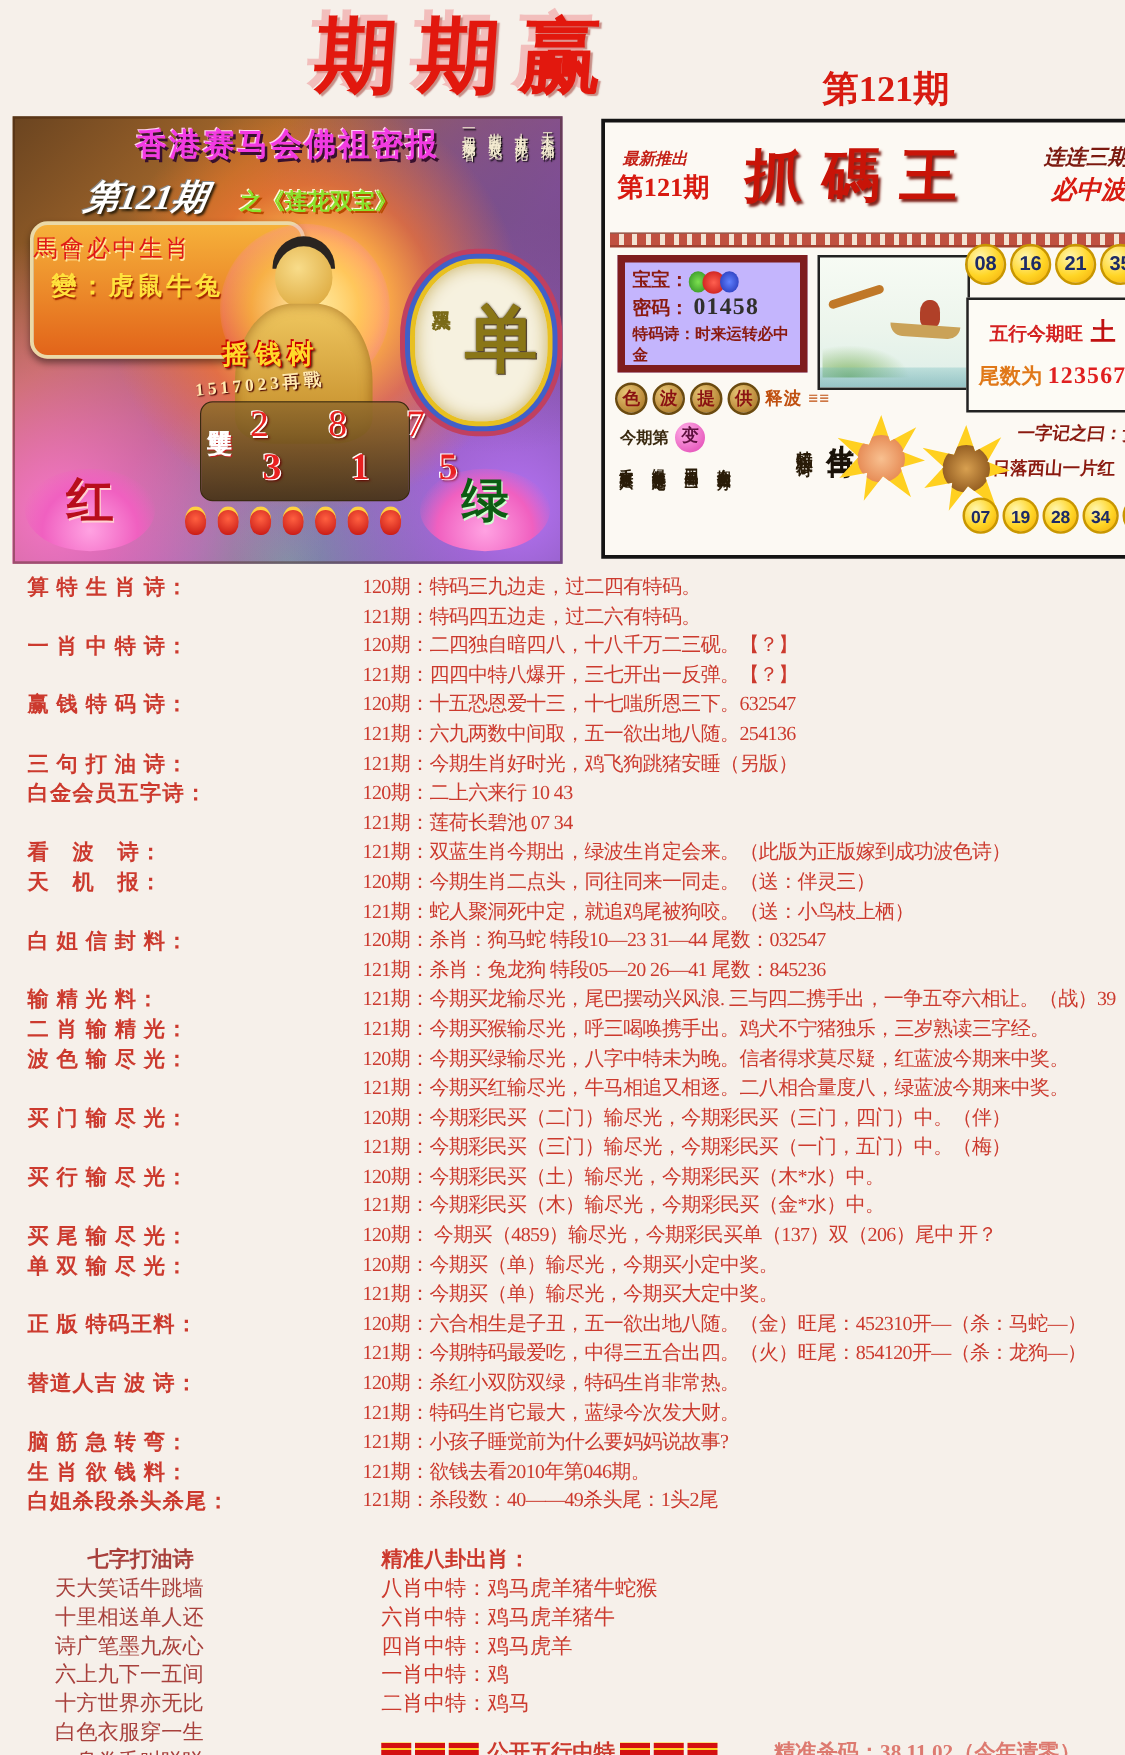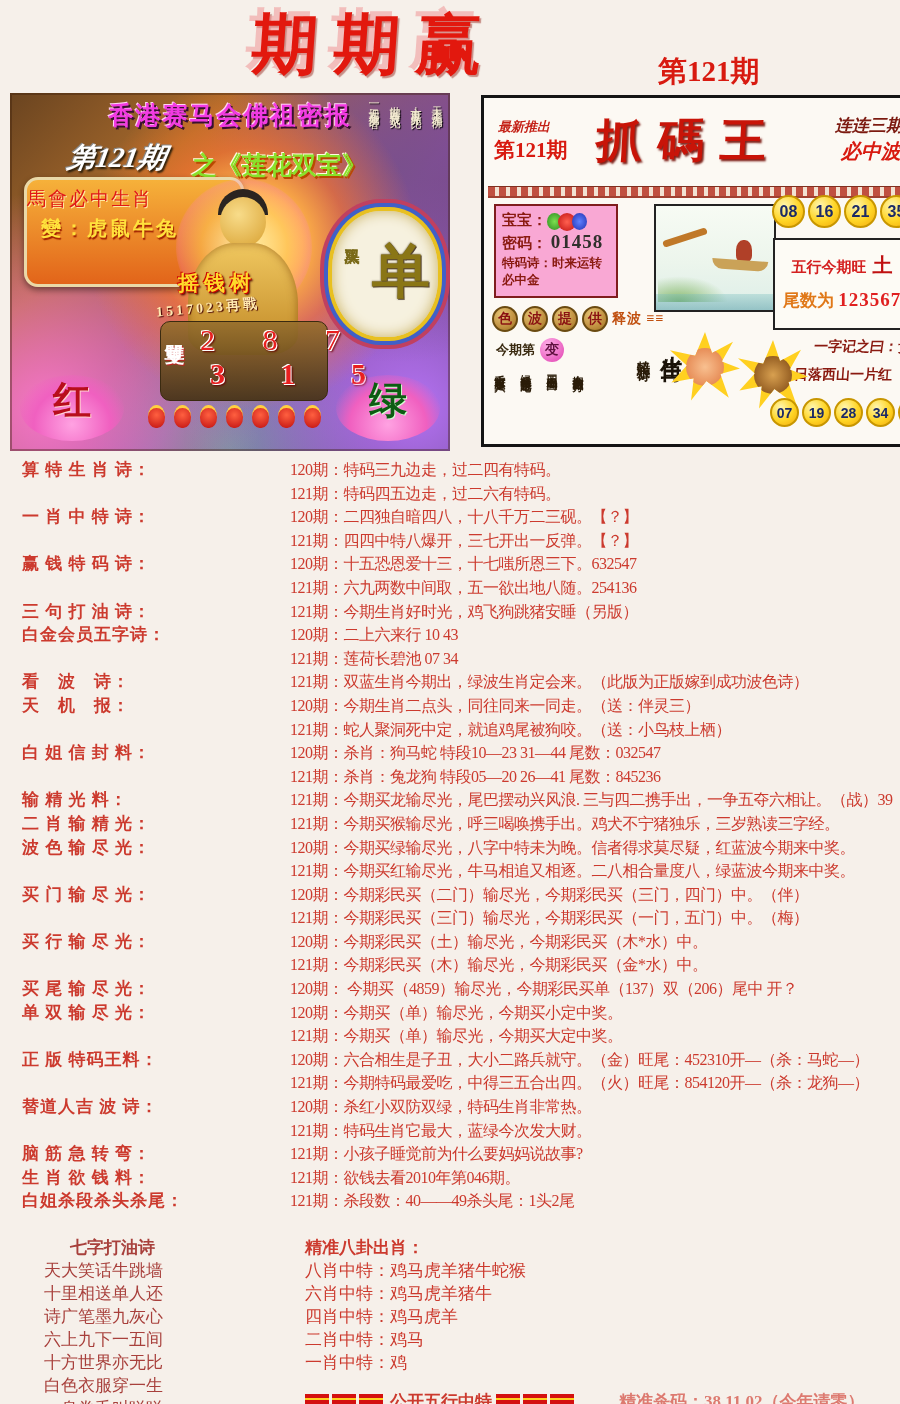"之《莲花双宝》" .lp-sub { font-size: 25px -> 18px }
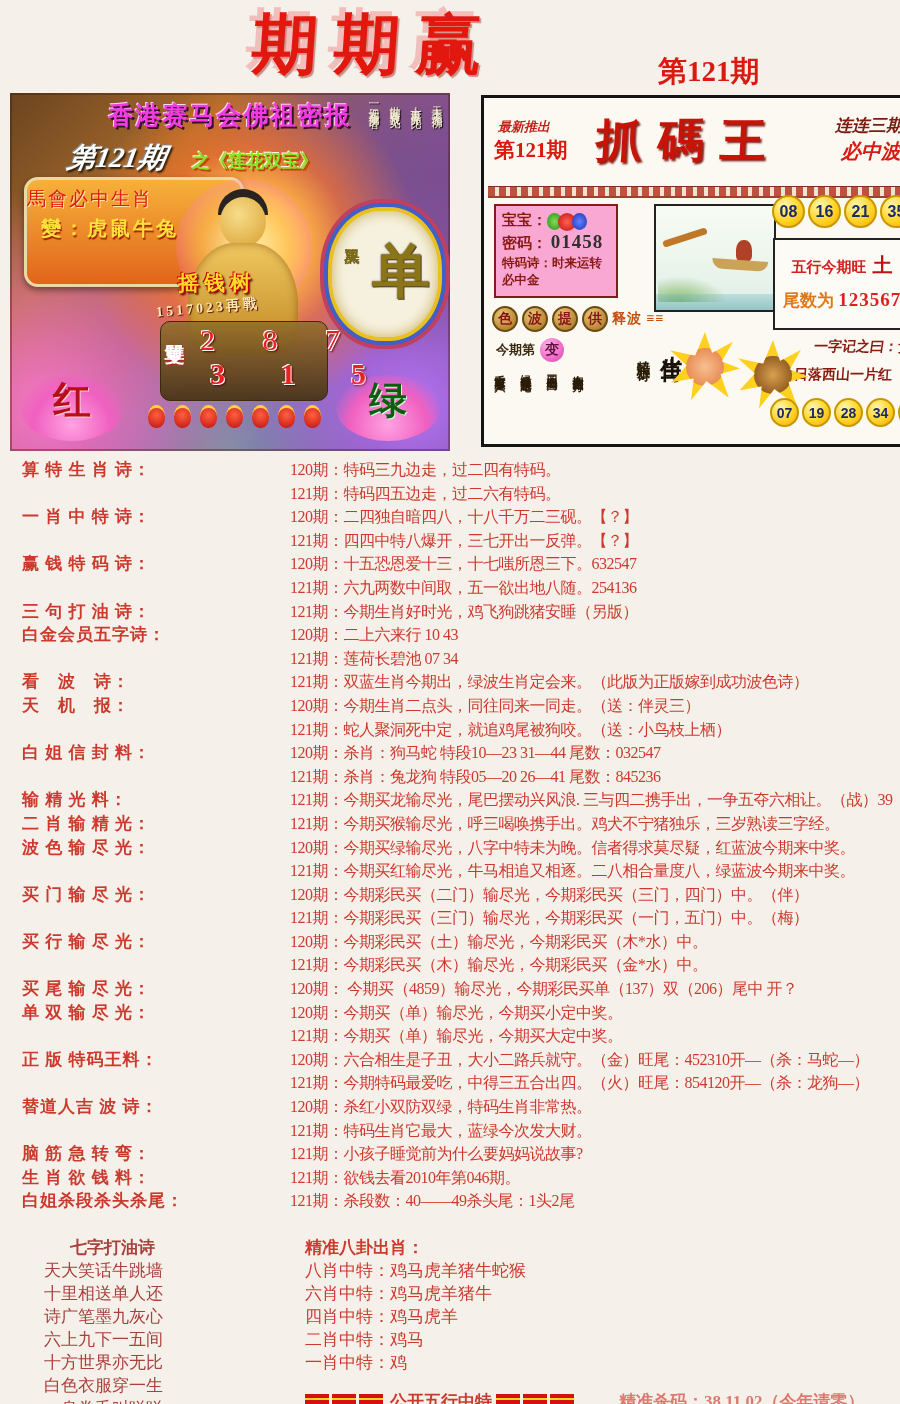"宝宝：" .rp-ibox { background: #f9a8d4 -> #c4b5fd; border: 2px solid #7f1d1d -> 6px solid #7f1d1d; width: 124px -> 152px }
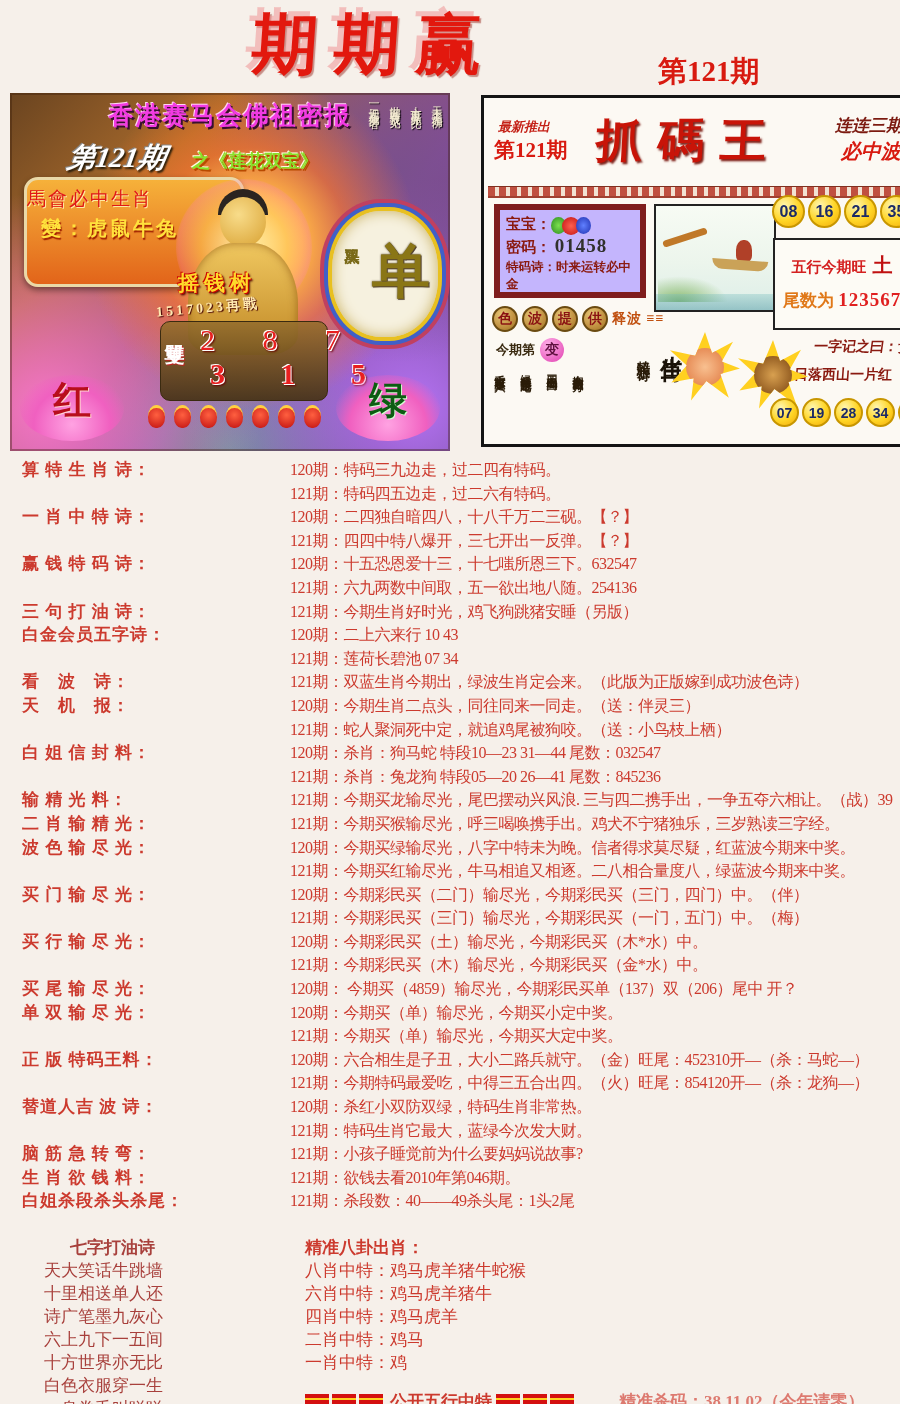"120期：六合相生是子丑，大小二路兵就守。（金）旺尾：452310开—（杀：马蛇" span.txt { text: 大小二路兵就守 -> 五一欲出地八随 }
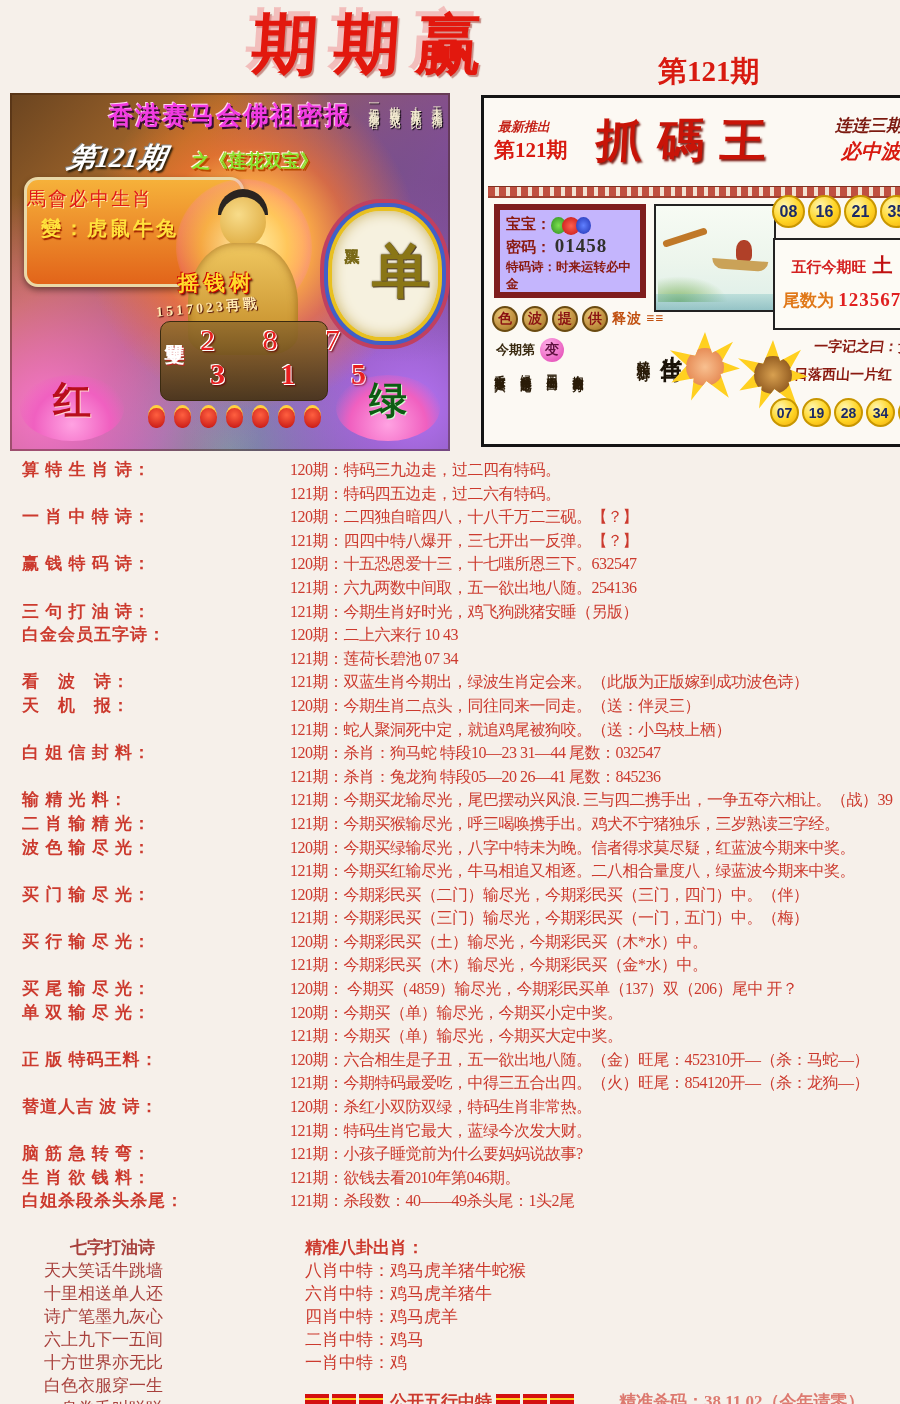"二肖中特：鸡马" div { order: before "一肖中特：鸡" -> after "一肖中特：鸡" }
